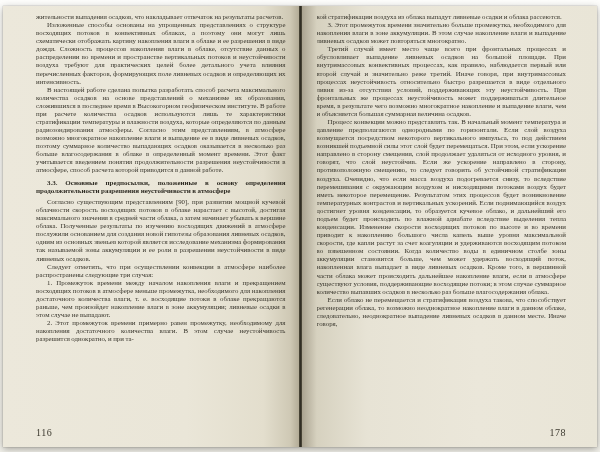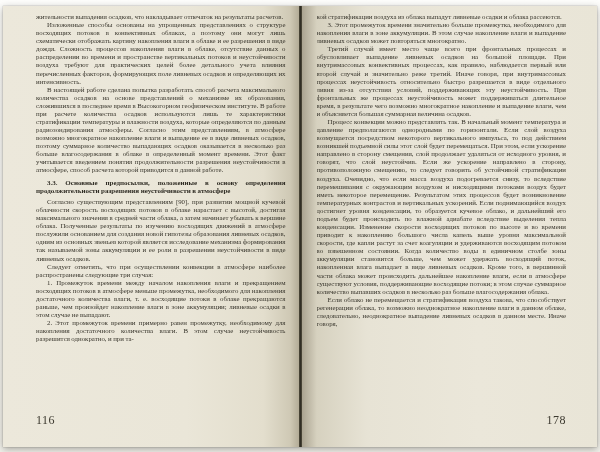"116" .pagenum { bottom: 19px -> 9px; font-size: 12px -> 10px }
